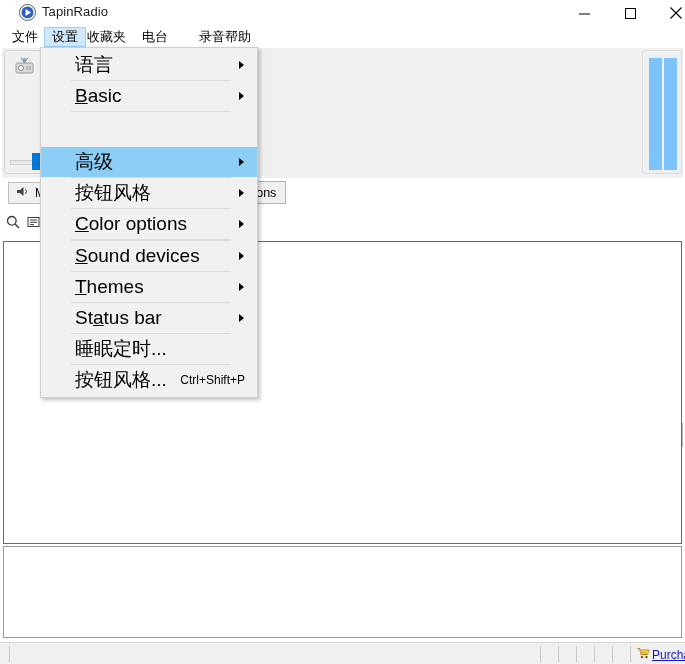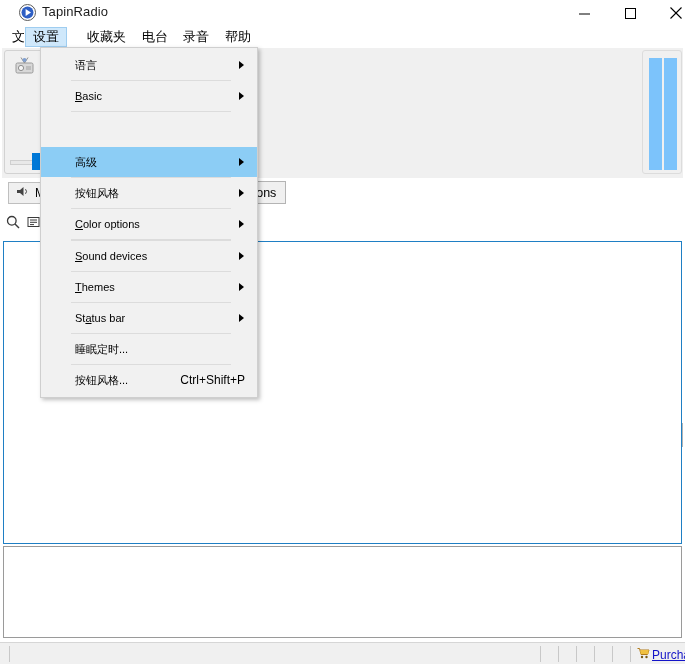"设置" div.menubar-item { left: 25px -> 44px }
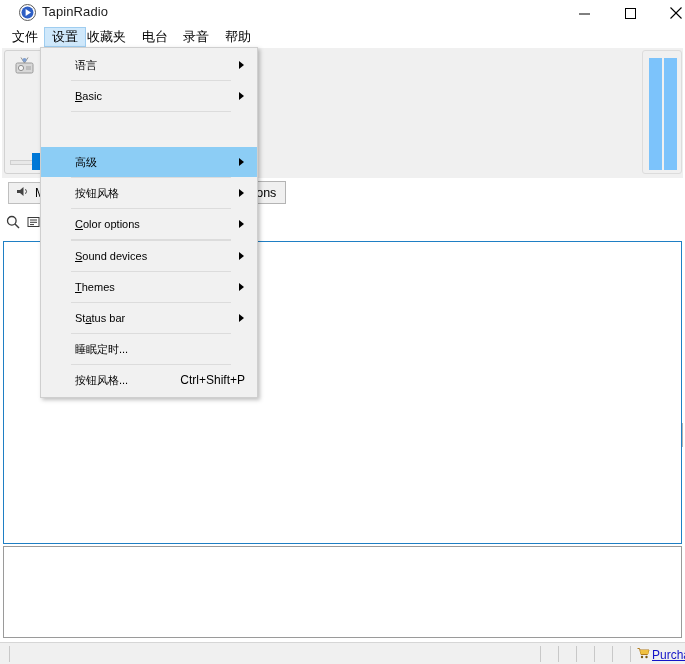"录音" div.menubar-item { left: 176px -> 192px }
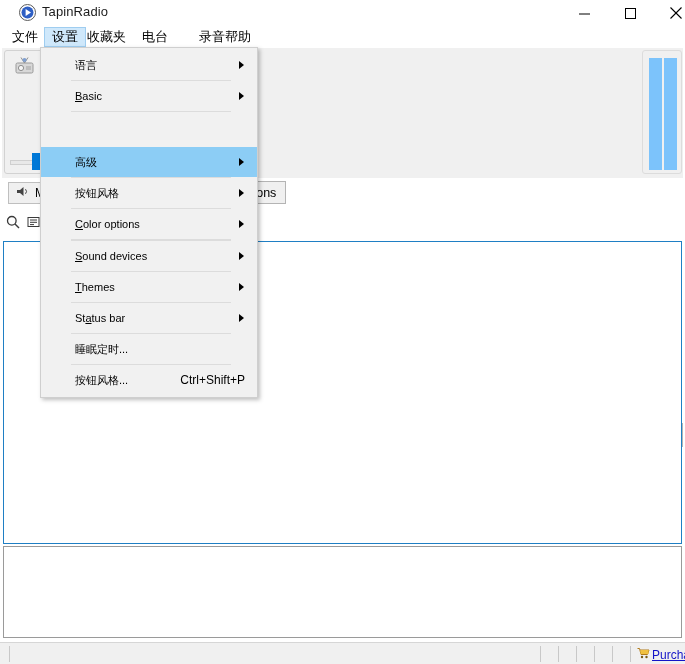"语言" .mi-label { font-size: 11px -> 19px }
